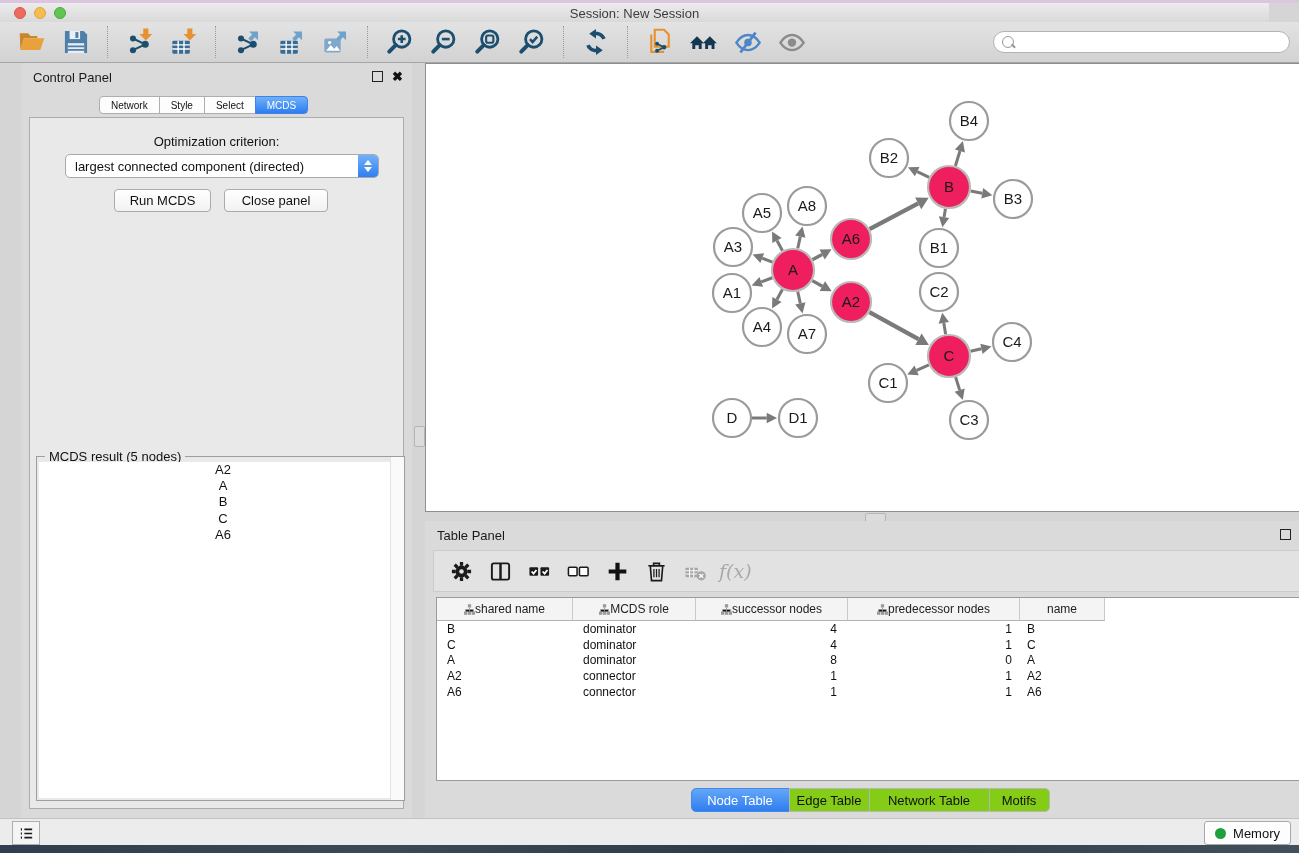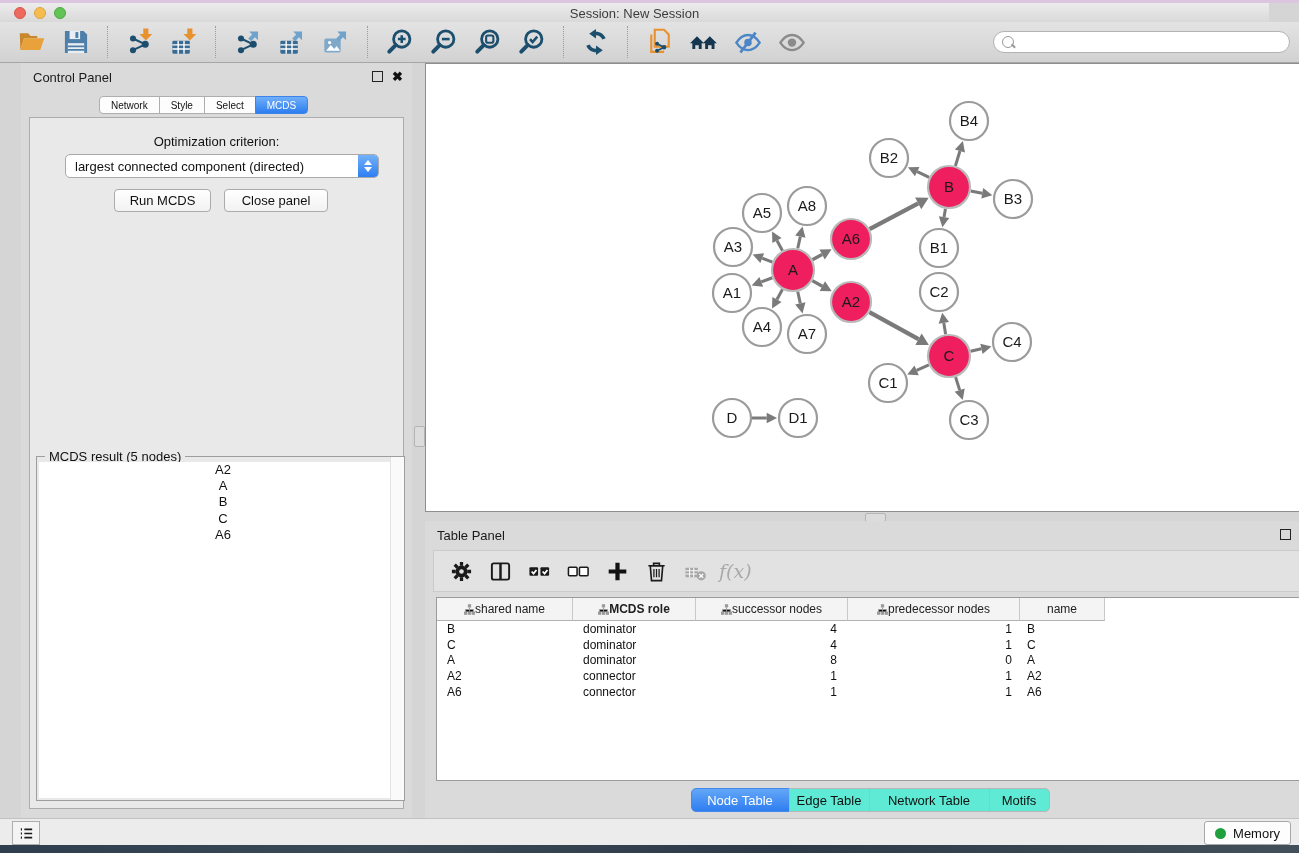"MCDS role" div.th { font-weight: bold -> none }
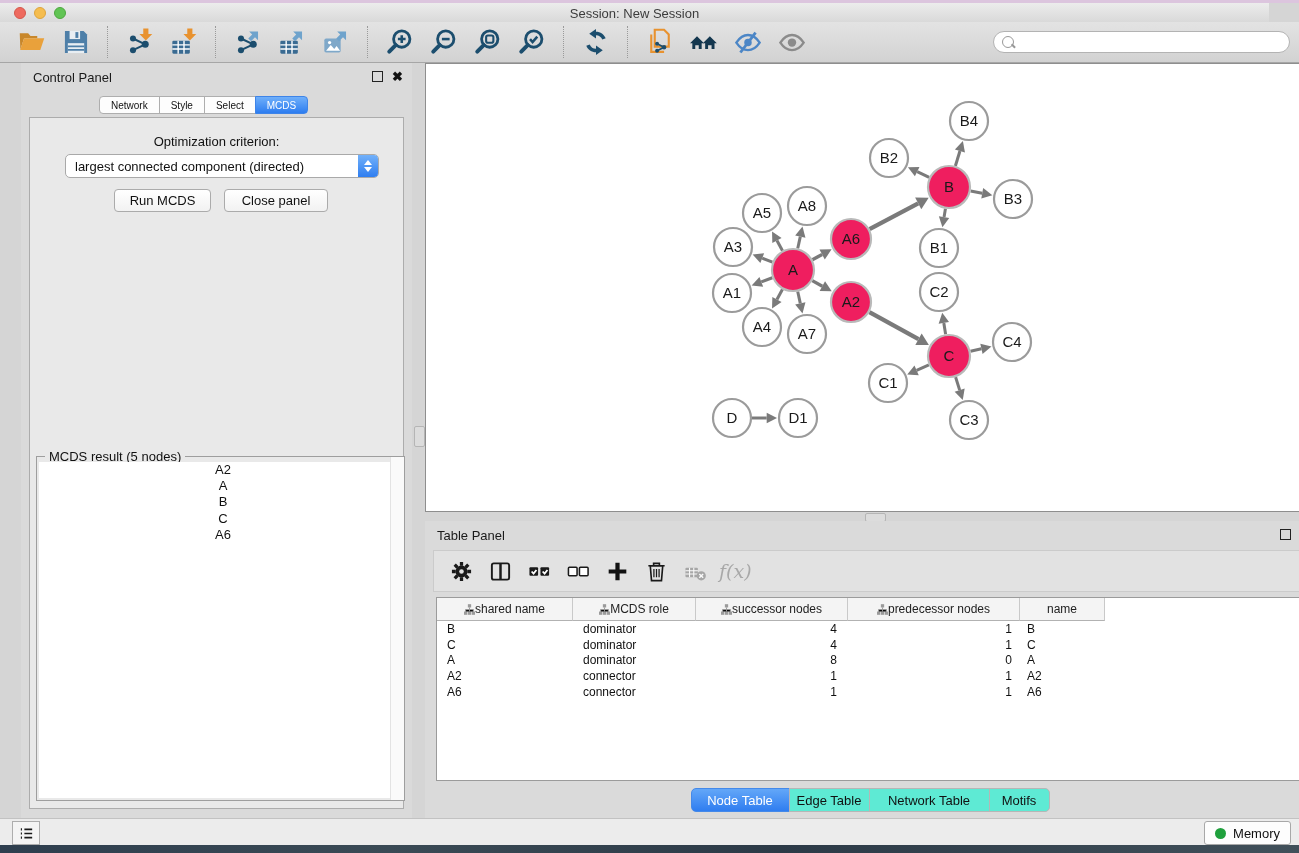"Edge Table" .tp-tab { background: #5eead4 -> #84cc16 }
